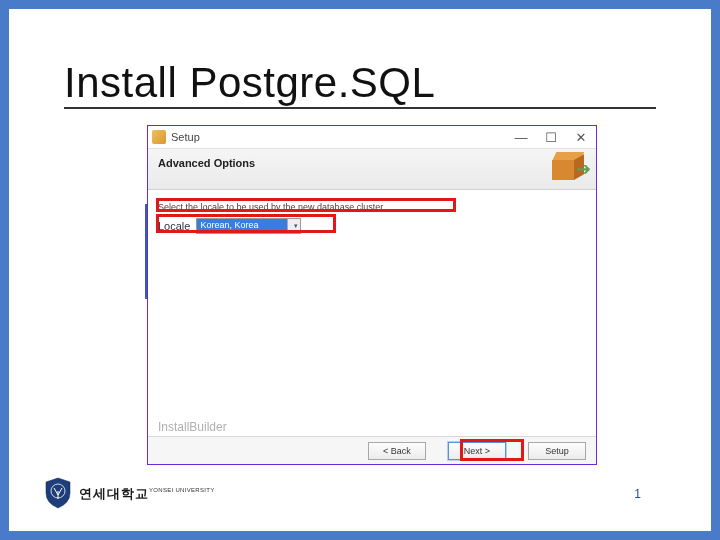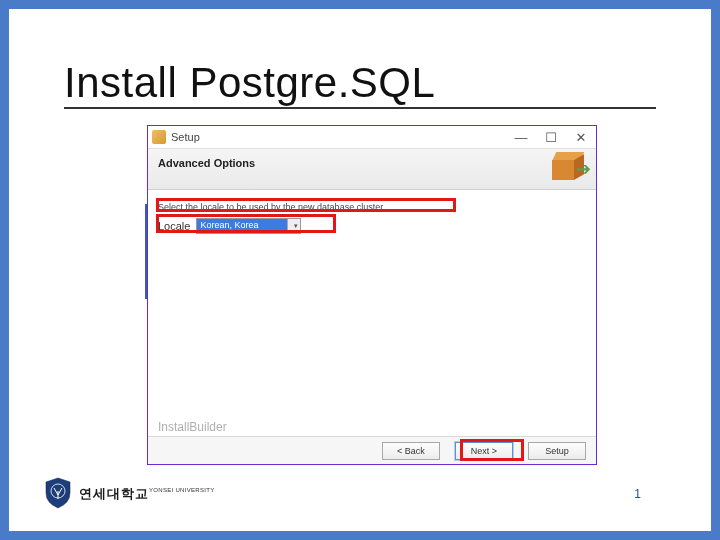"< Back" .button-row { gap: 15px -> 22px }
